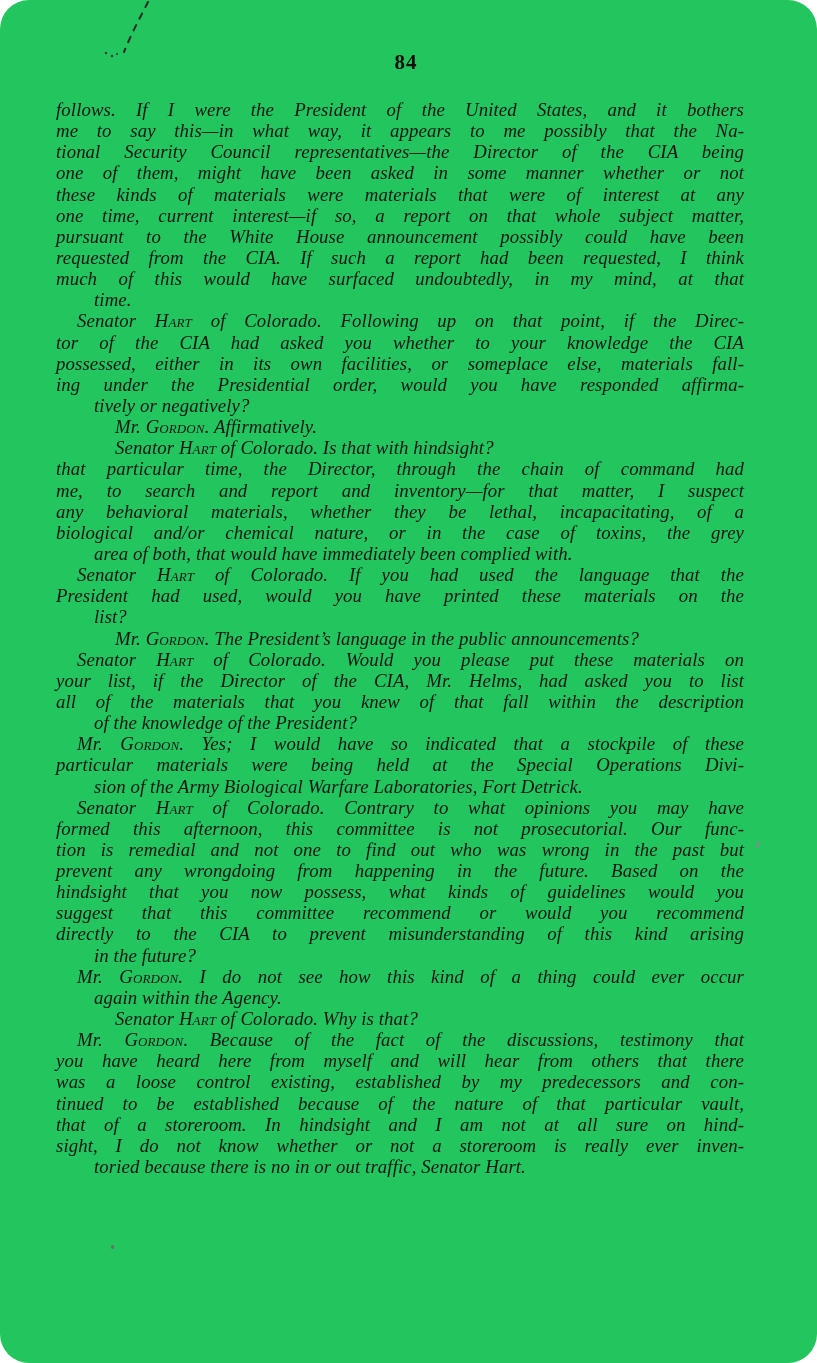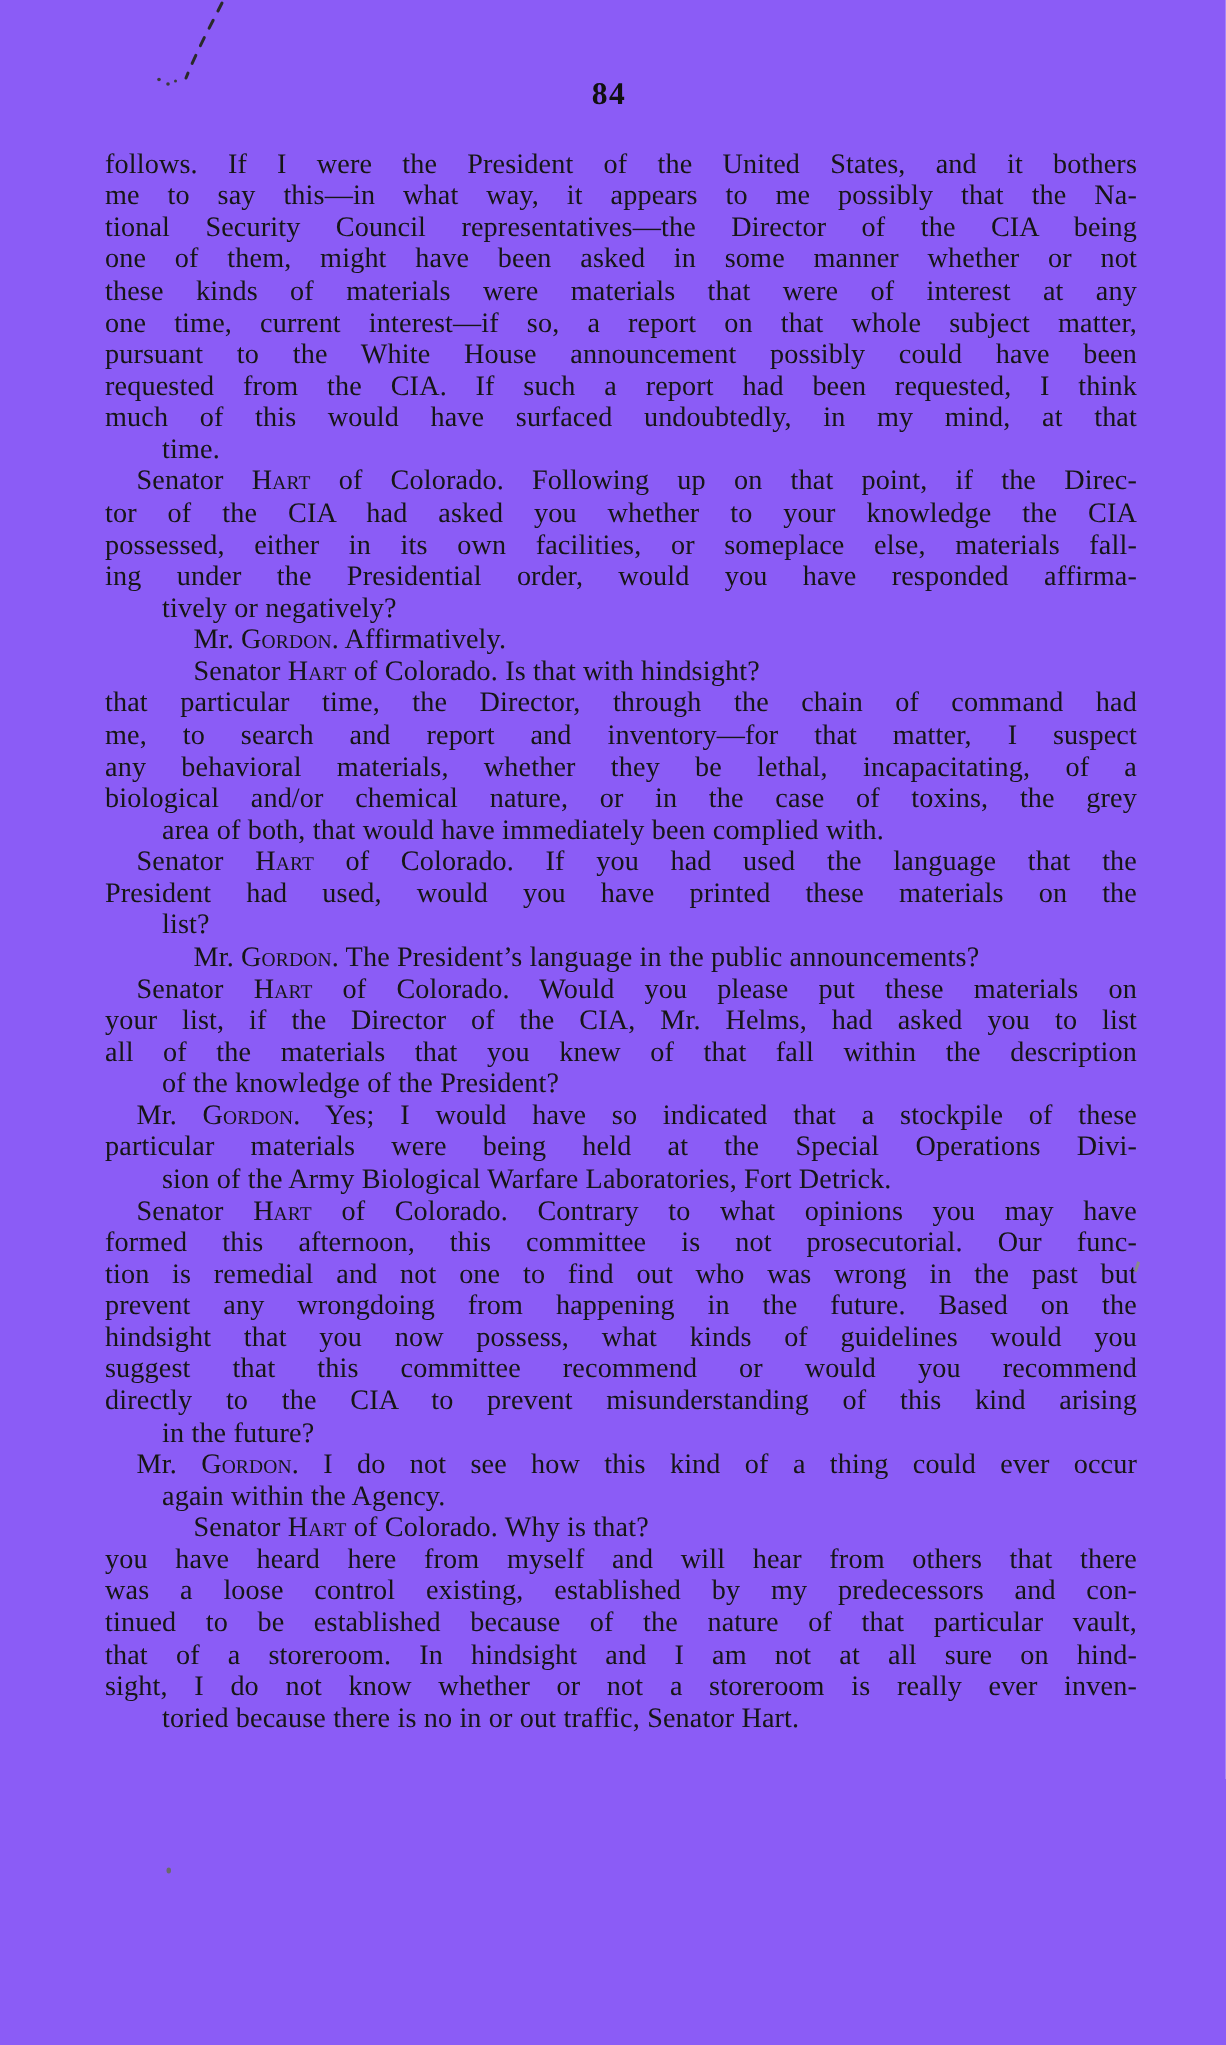"84" .sheet { background: #8b5cf6 -> #22c55e; border-radius: none -> 29px }
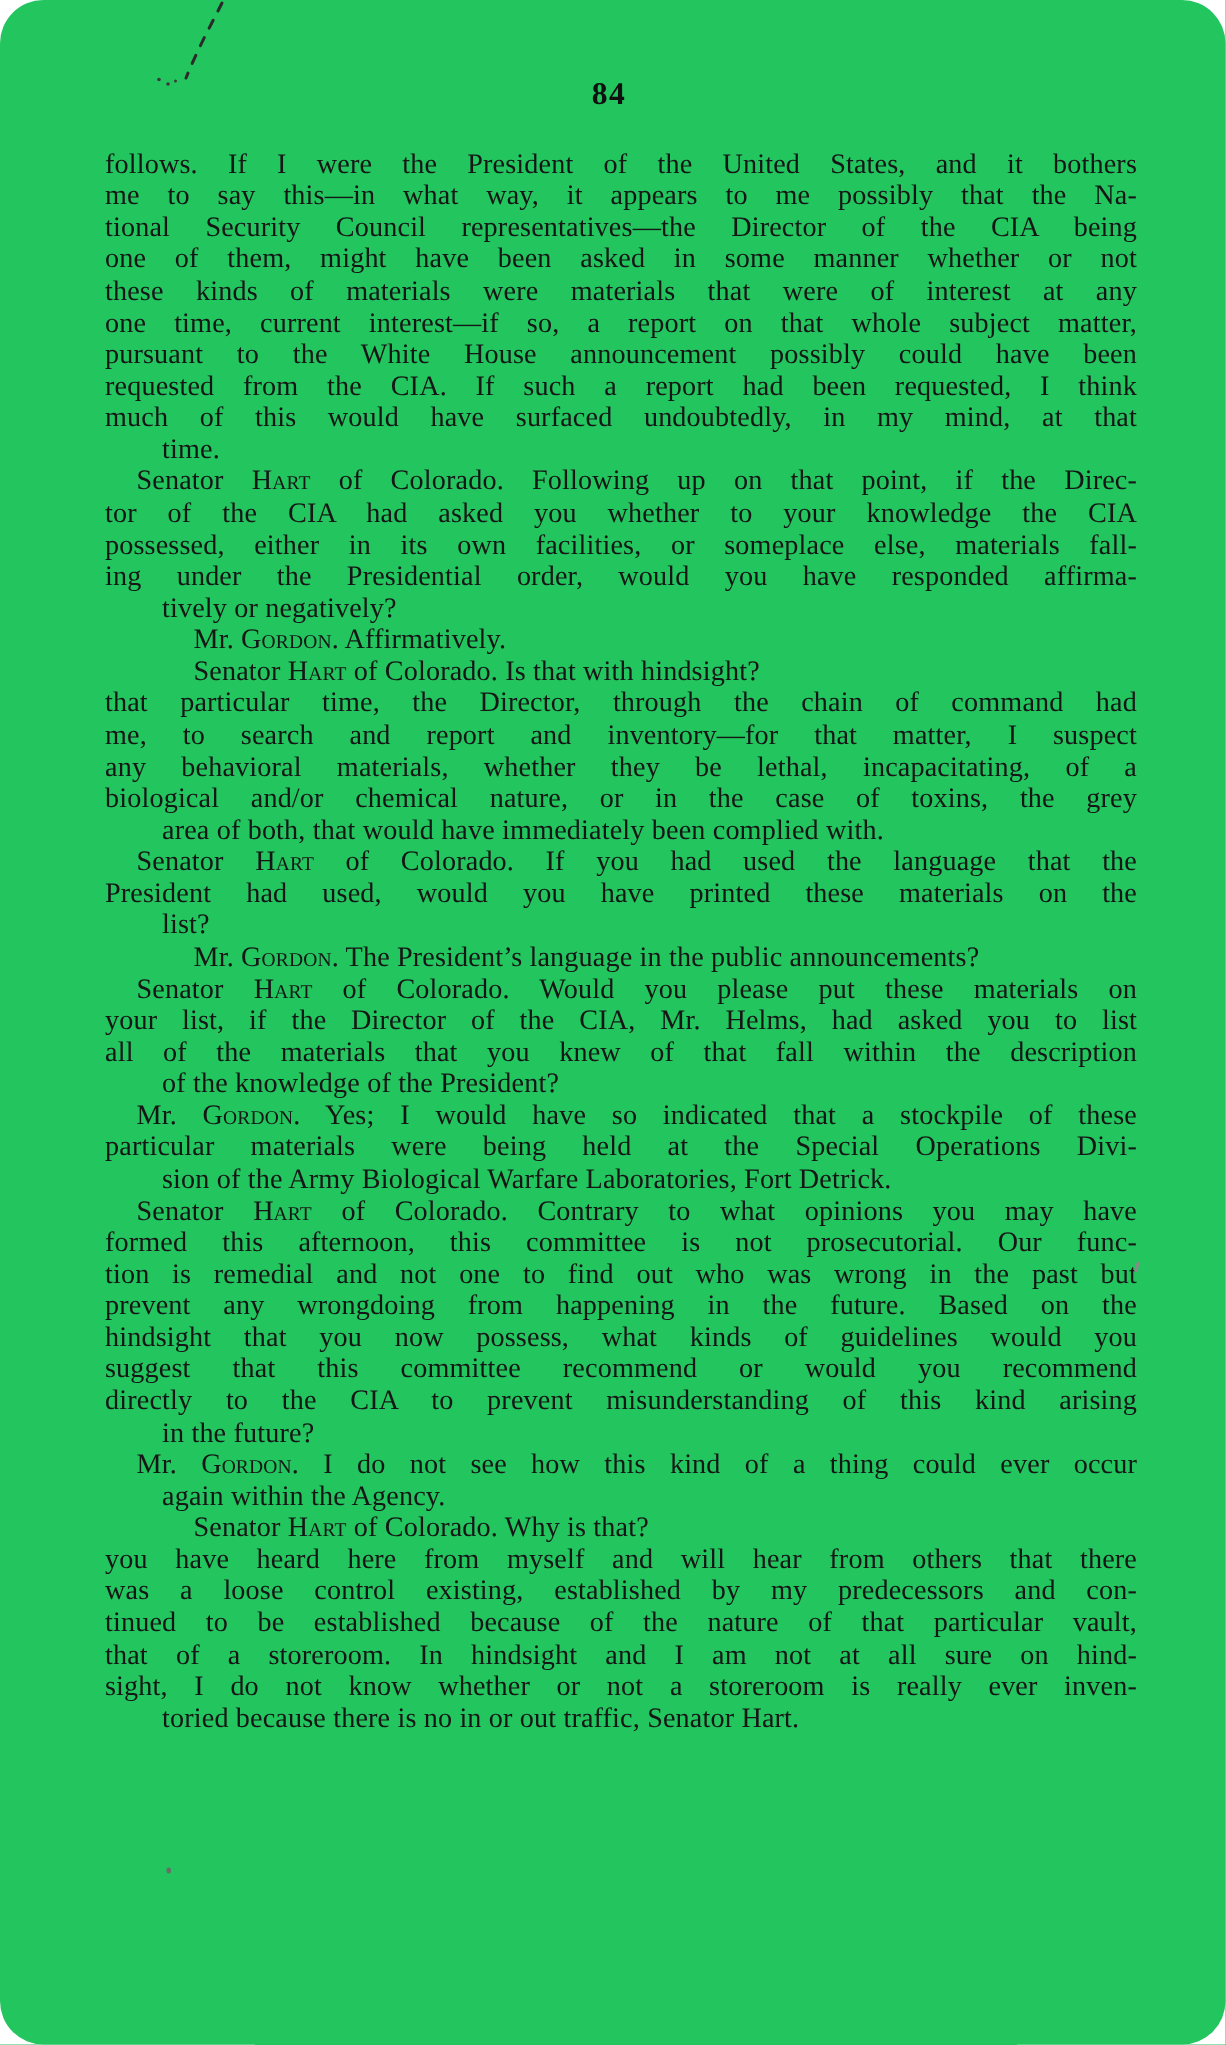"follows. If I were the" .text-block { font-style: none -> italic; left: 70px -> 56px }
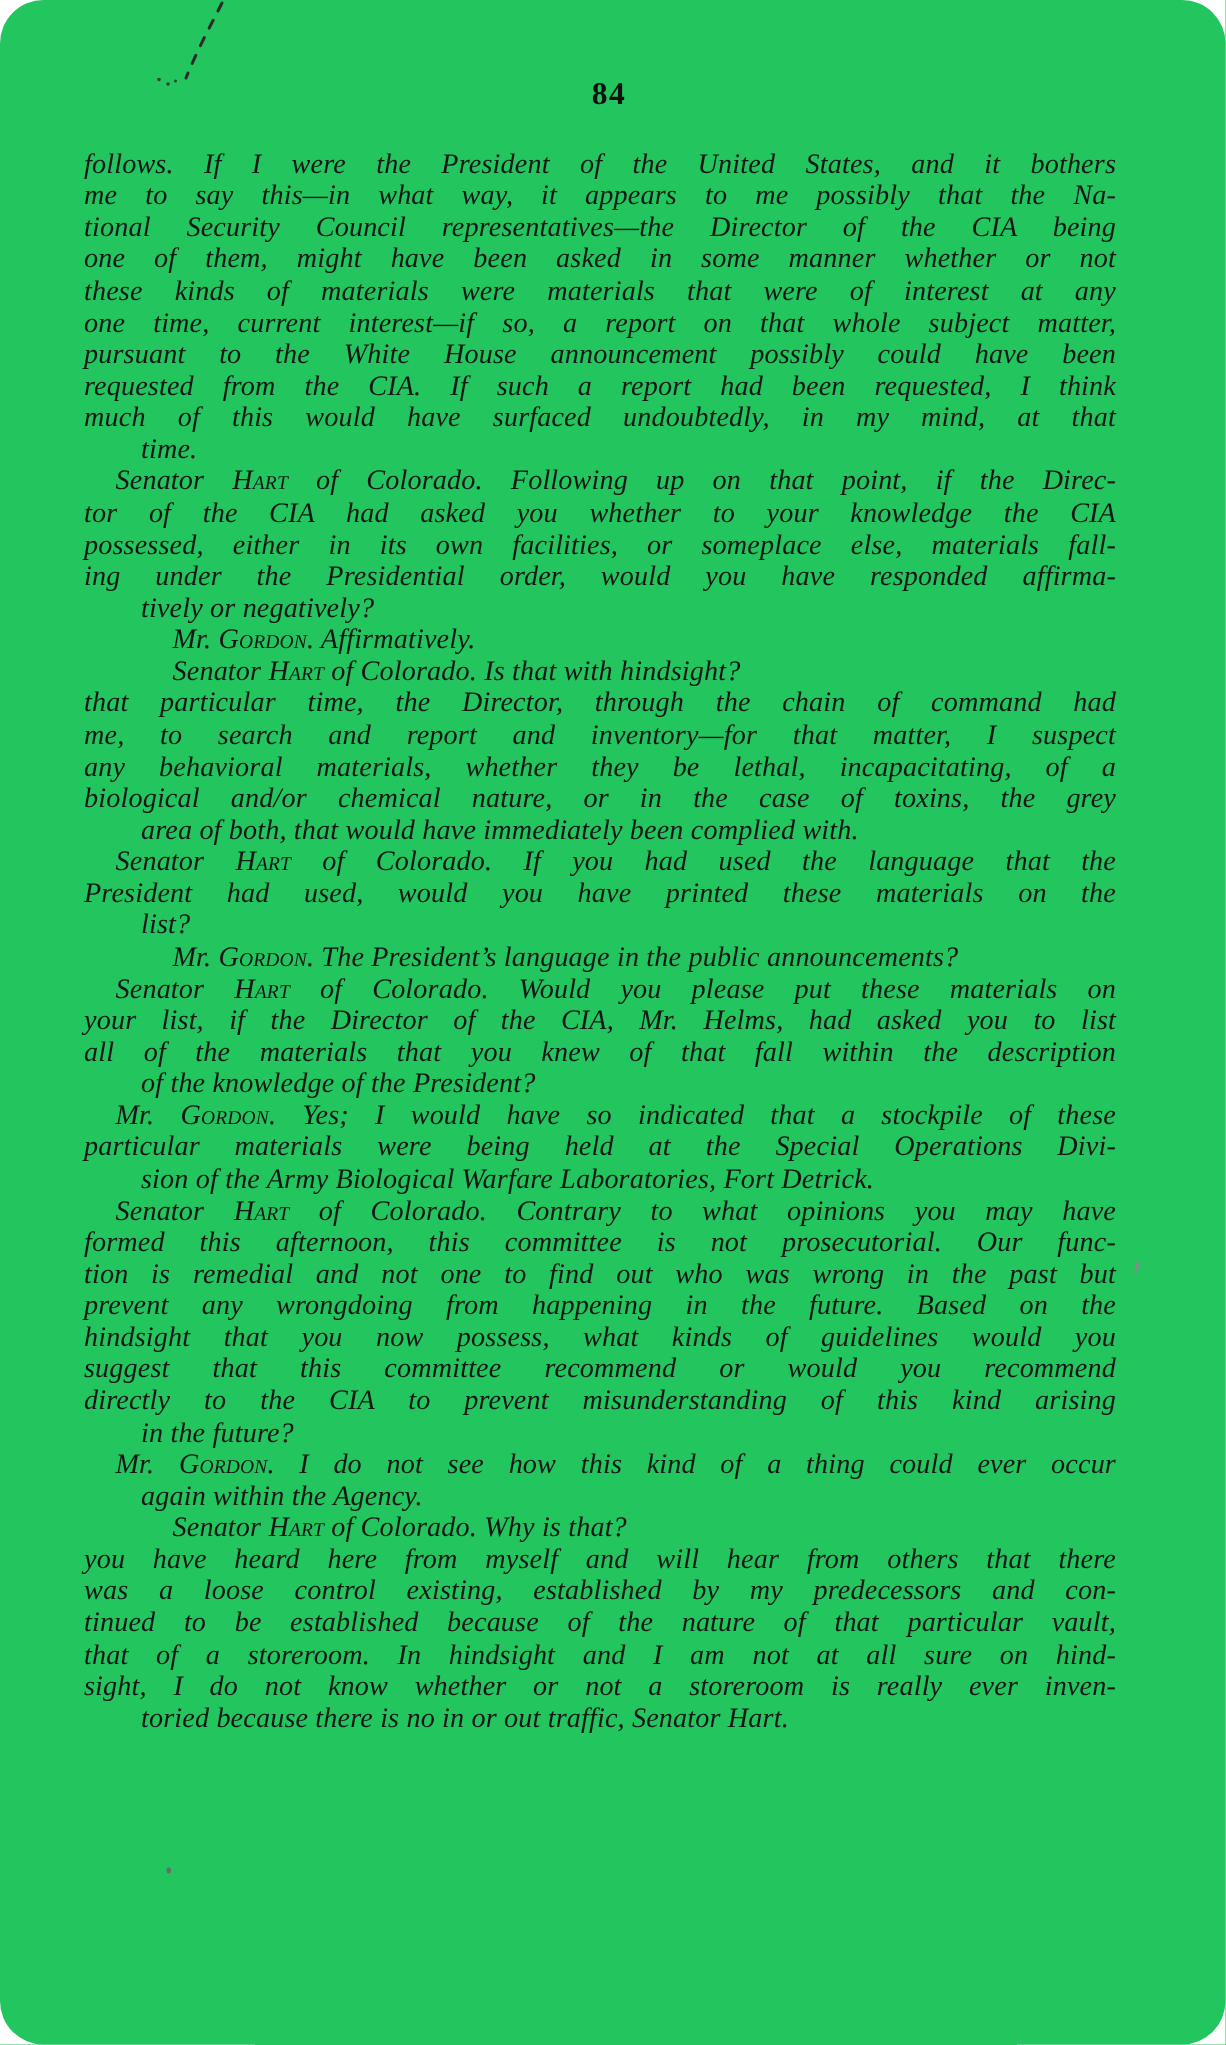"Mr. Gordon. Because of the" div.line { html: none -> <div><span>Mr. </span><span>Gordon</span><span>. Because of the fact of the discussions, testimony that</span></div> }
